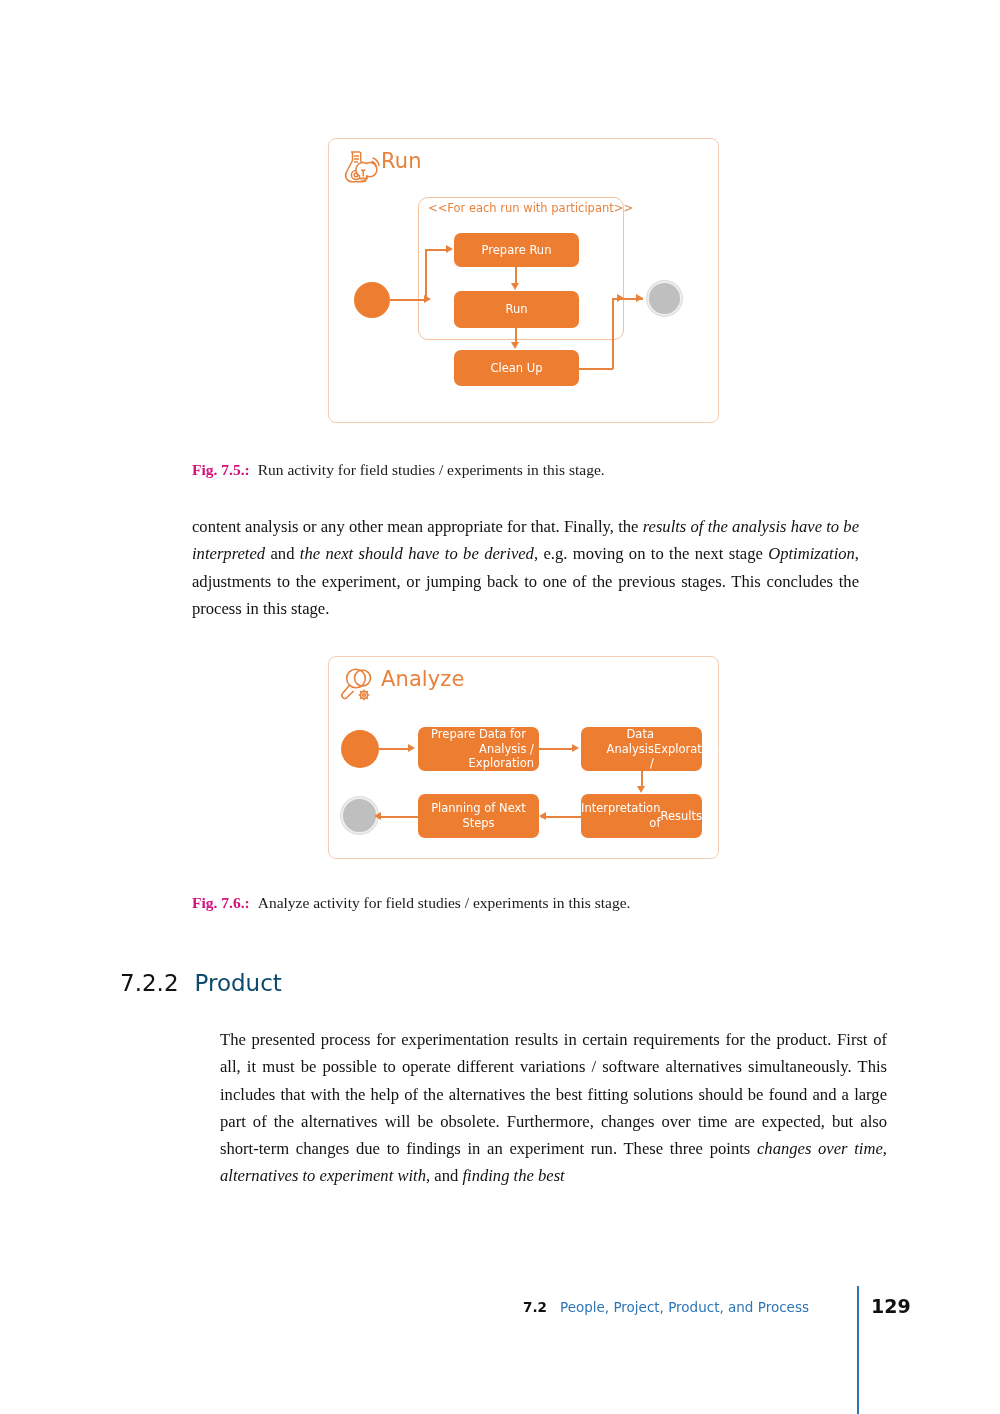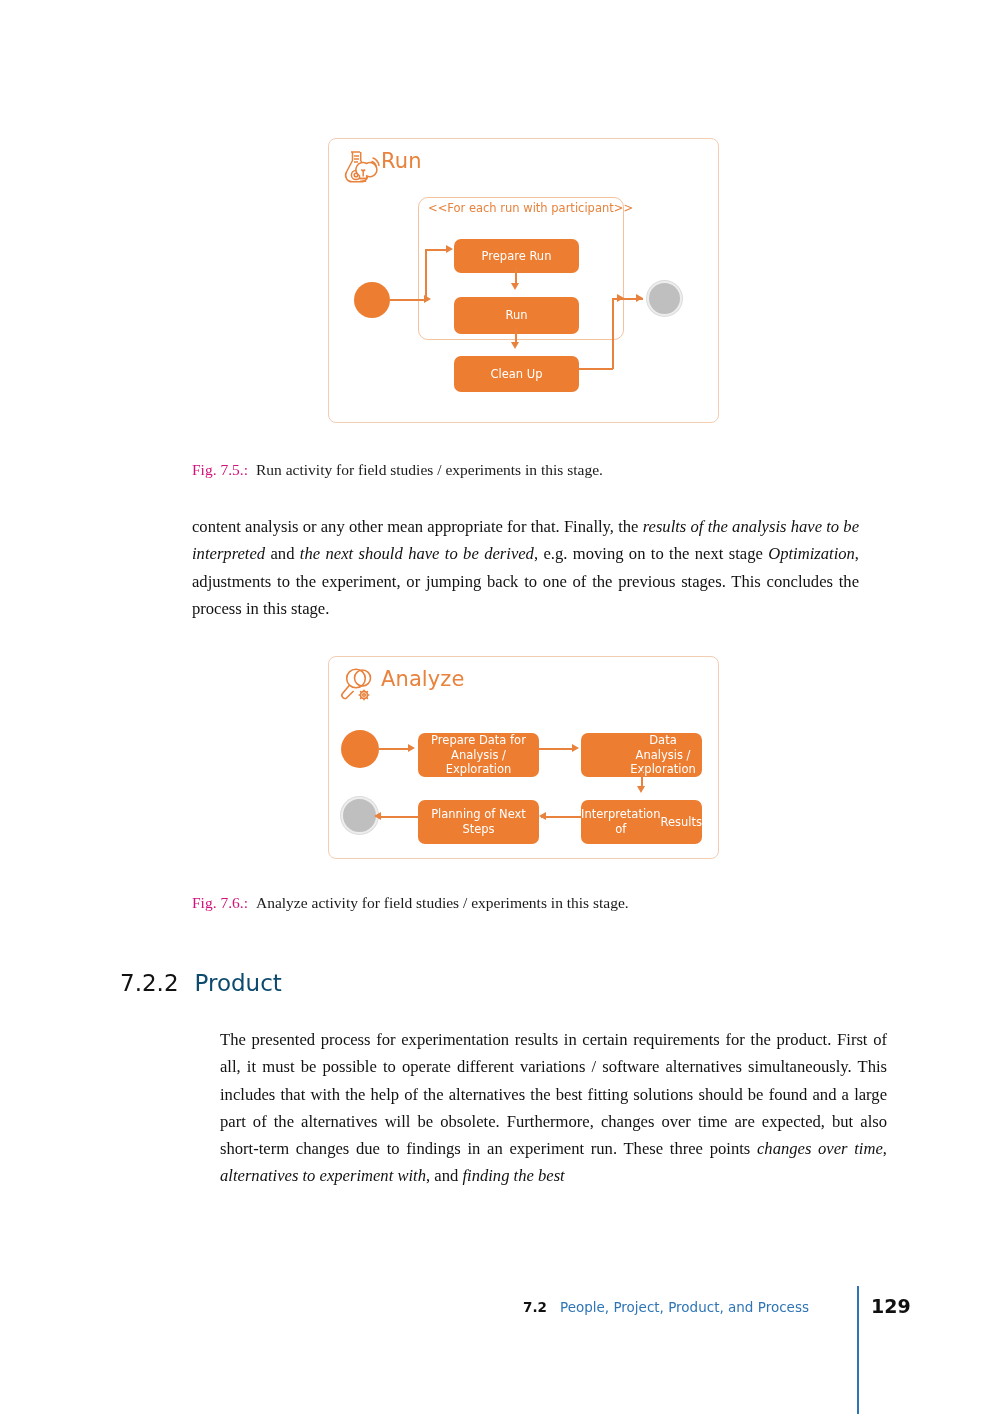"Prepare Run" .act { margin-top: 6px -> none; text-align: center -> right }
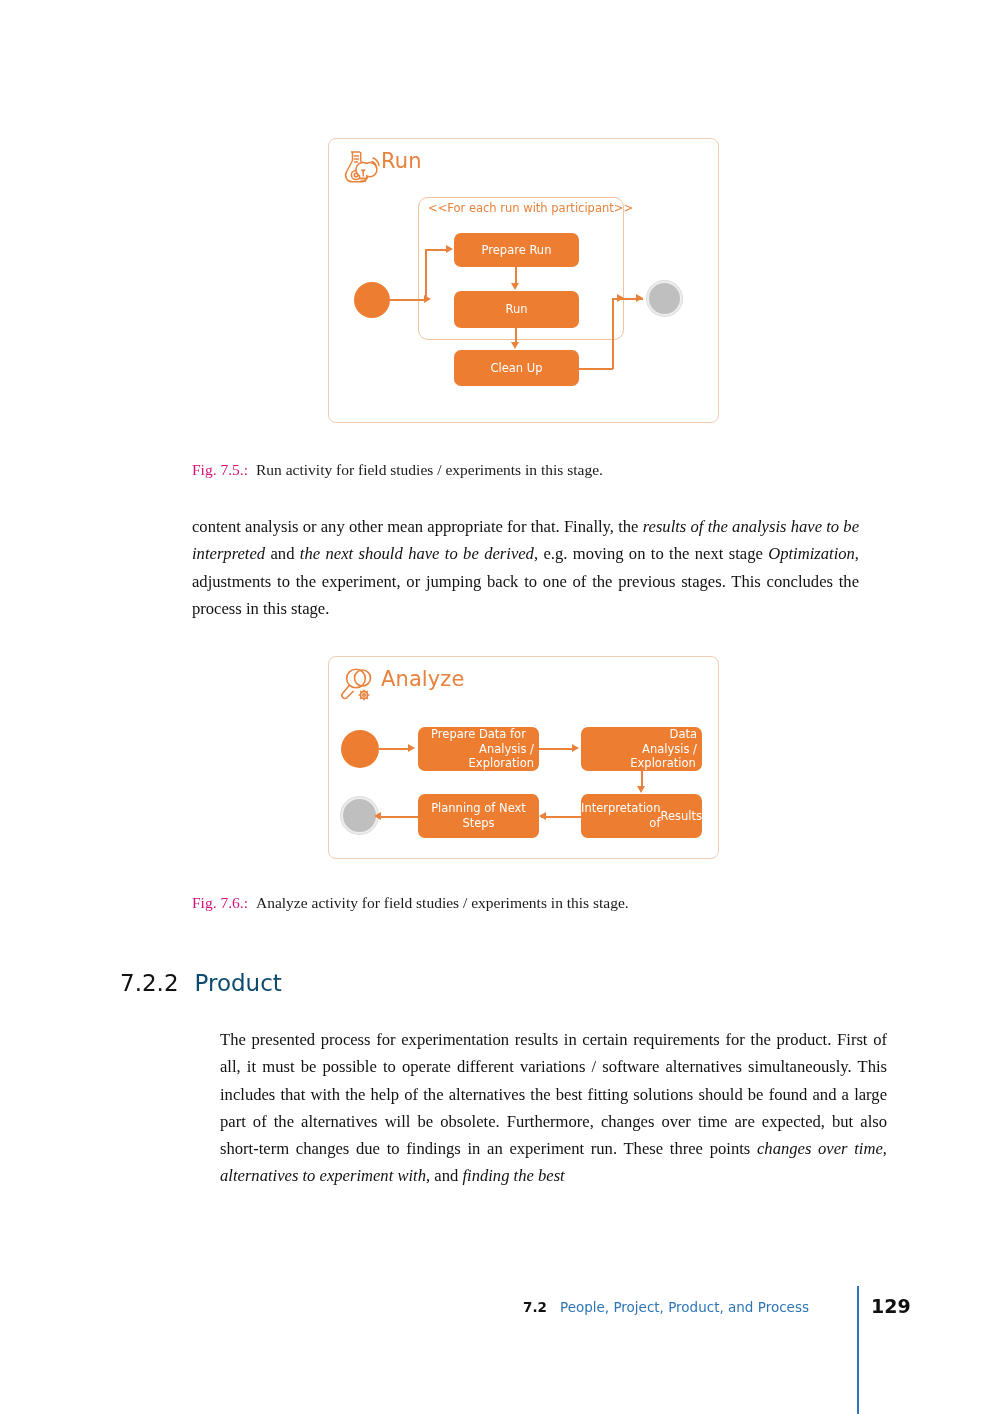"Fig. 7.5.:" .caption .lbl { font-weight: normal -> bold }
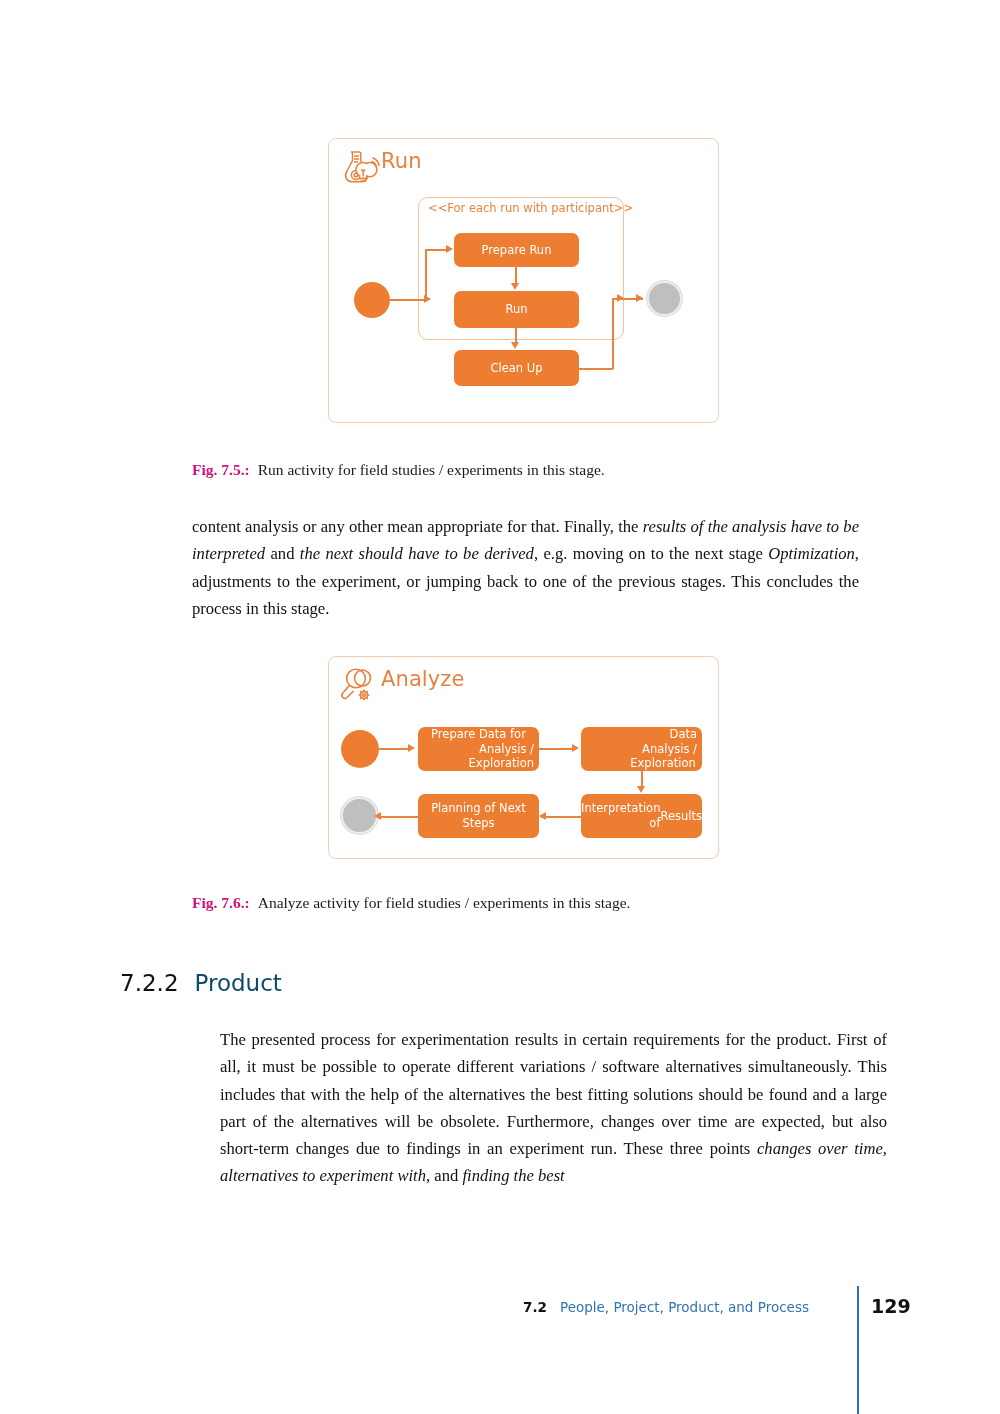"Data Analysis /" div.act { flex-direction: column -> row }
